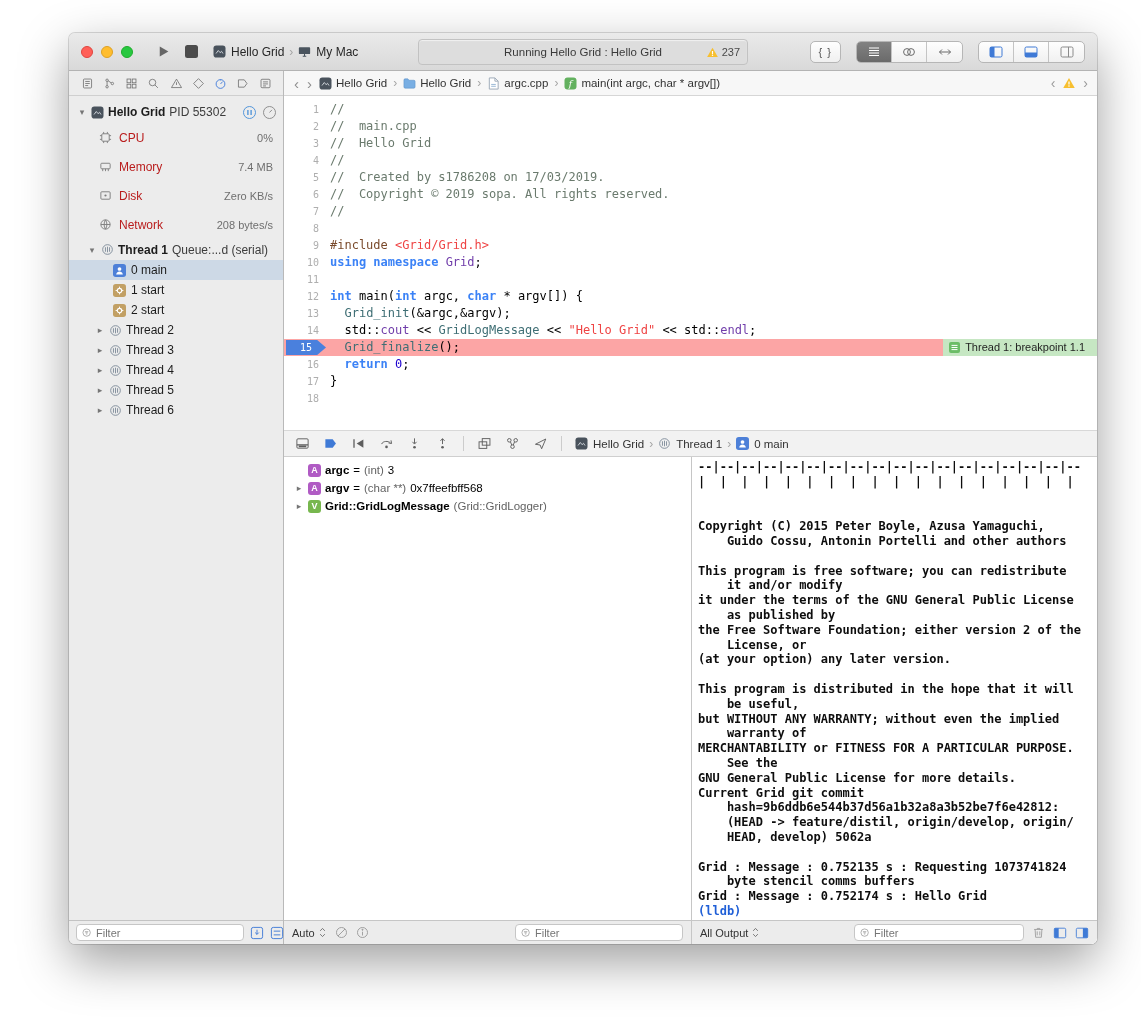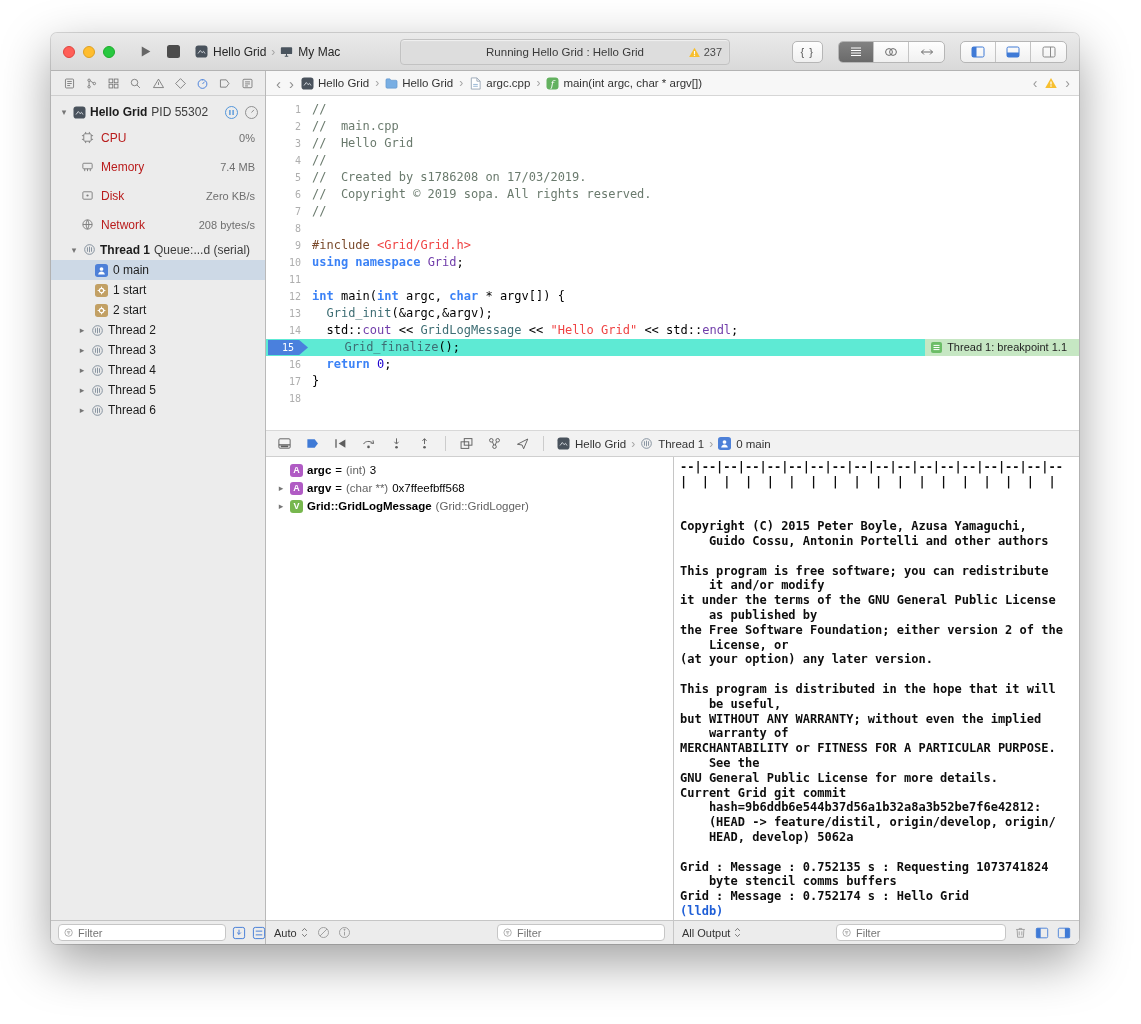"Hello Grid" .window { left: 51px -> 69px }
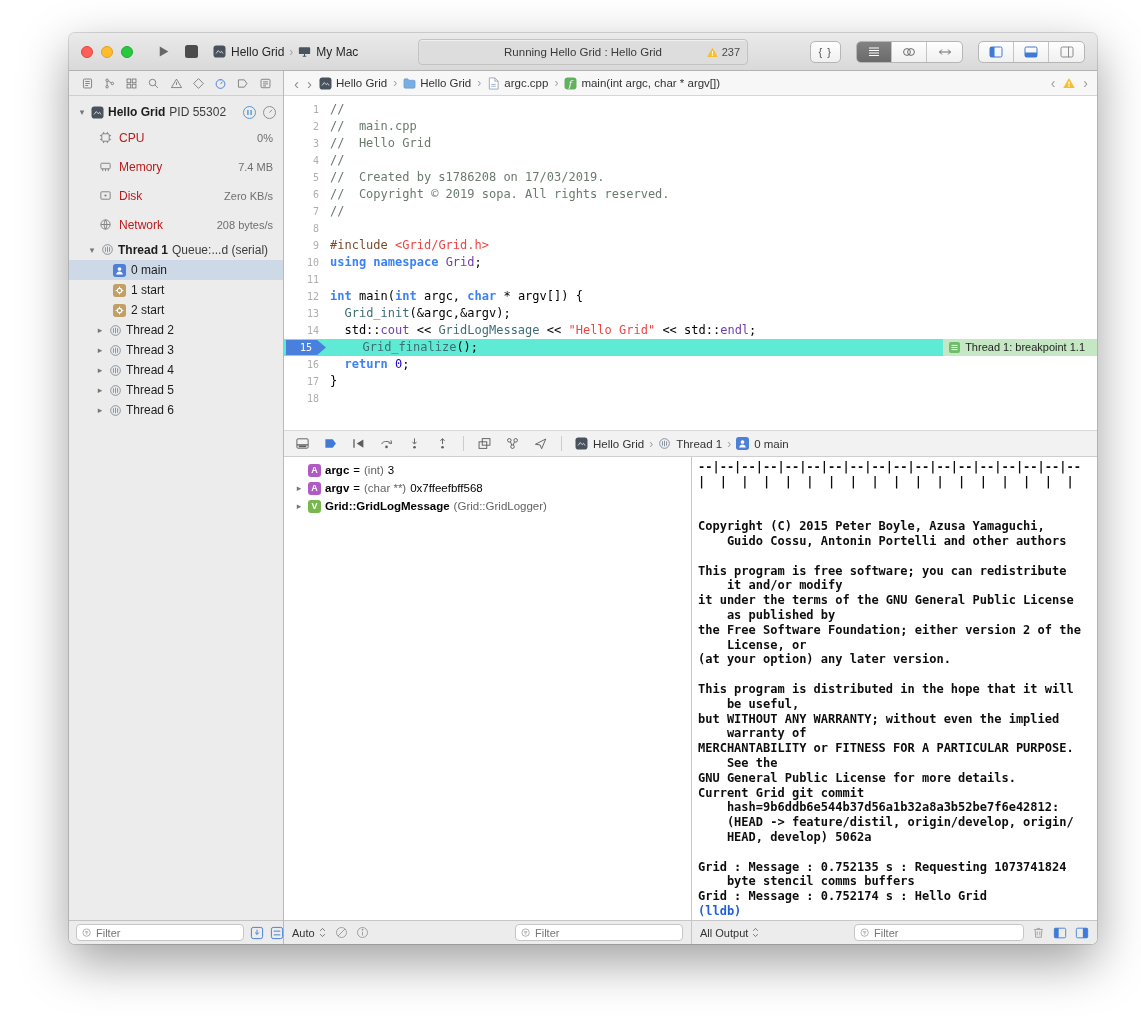"15" .code-line.current { background: #5eead4 -> #fca5a5; gap: 18px -> none }
